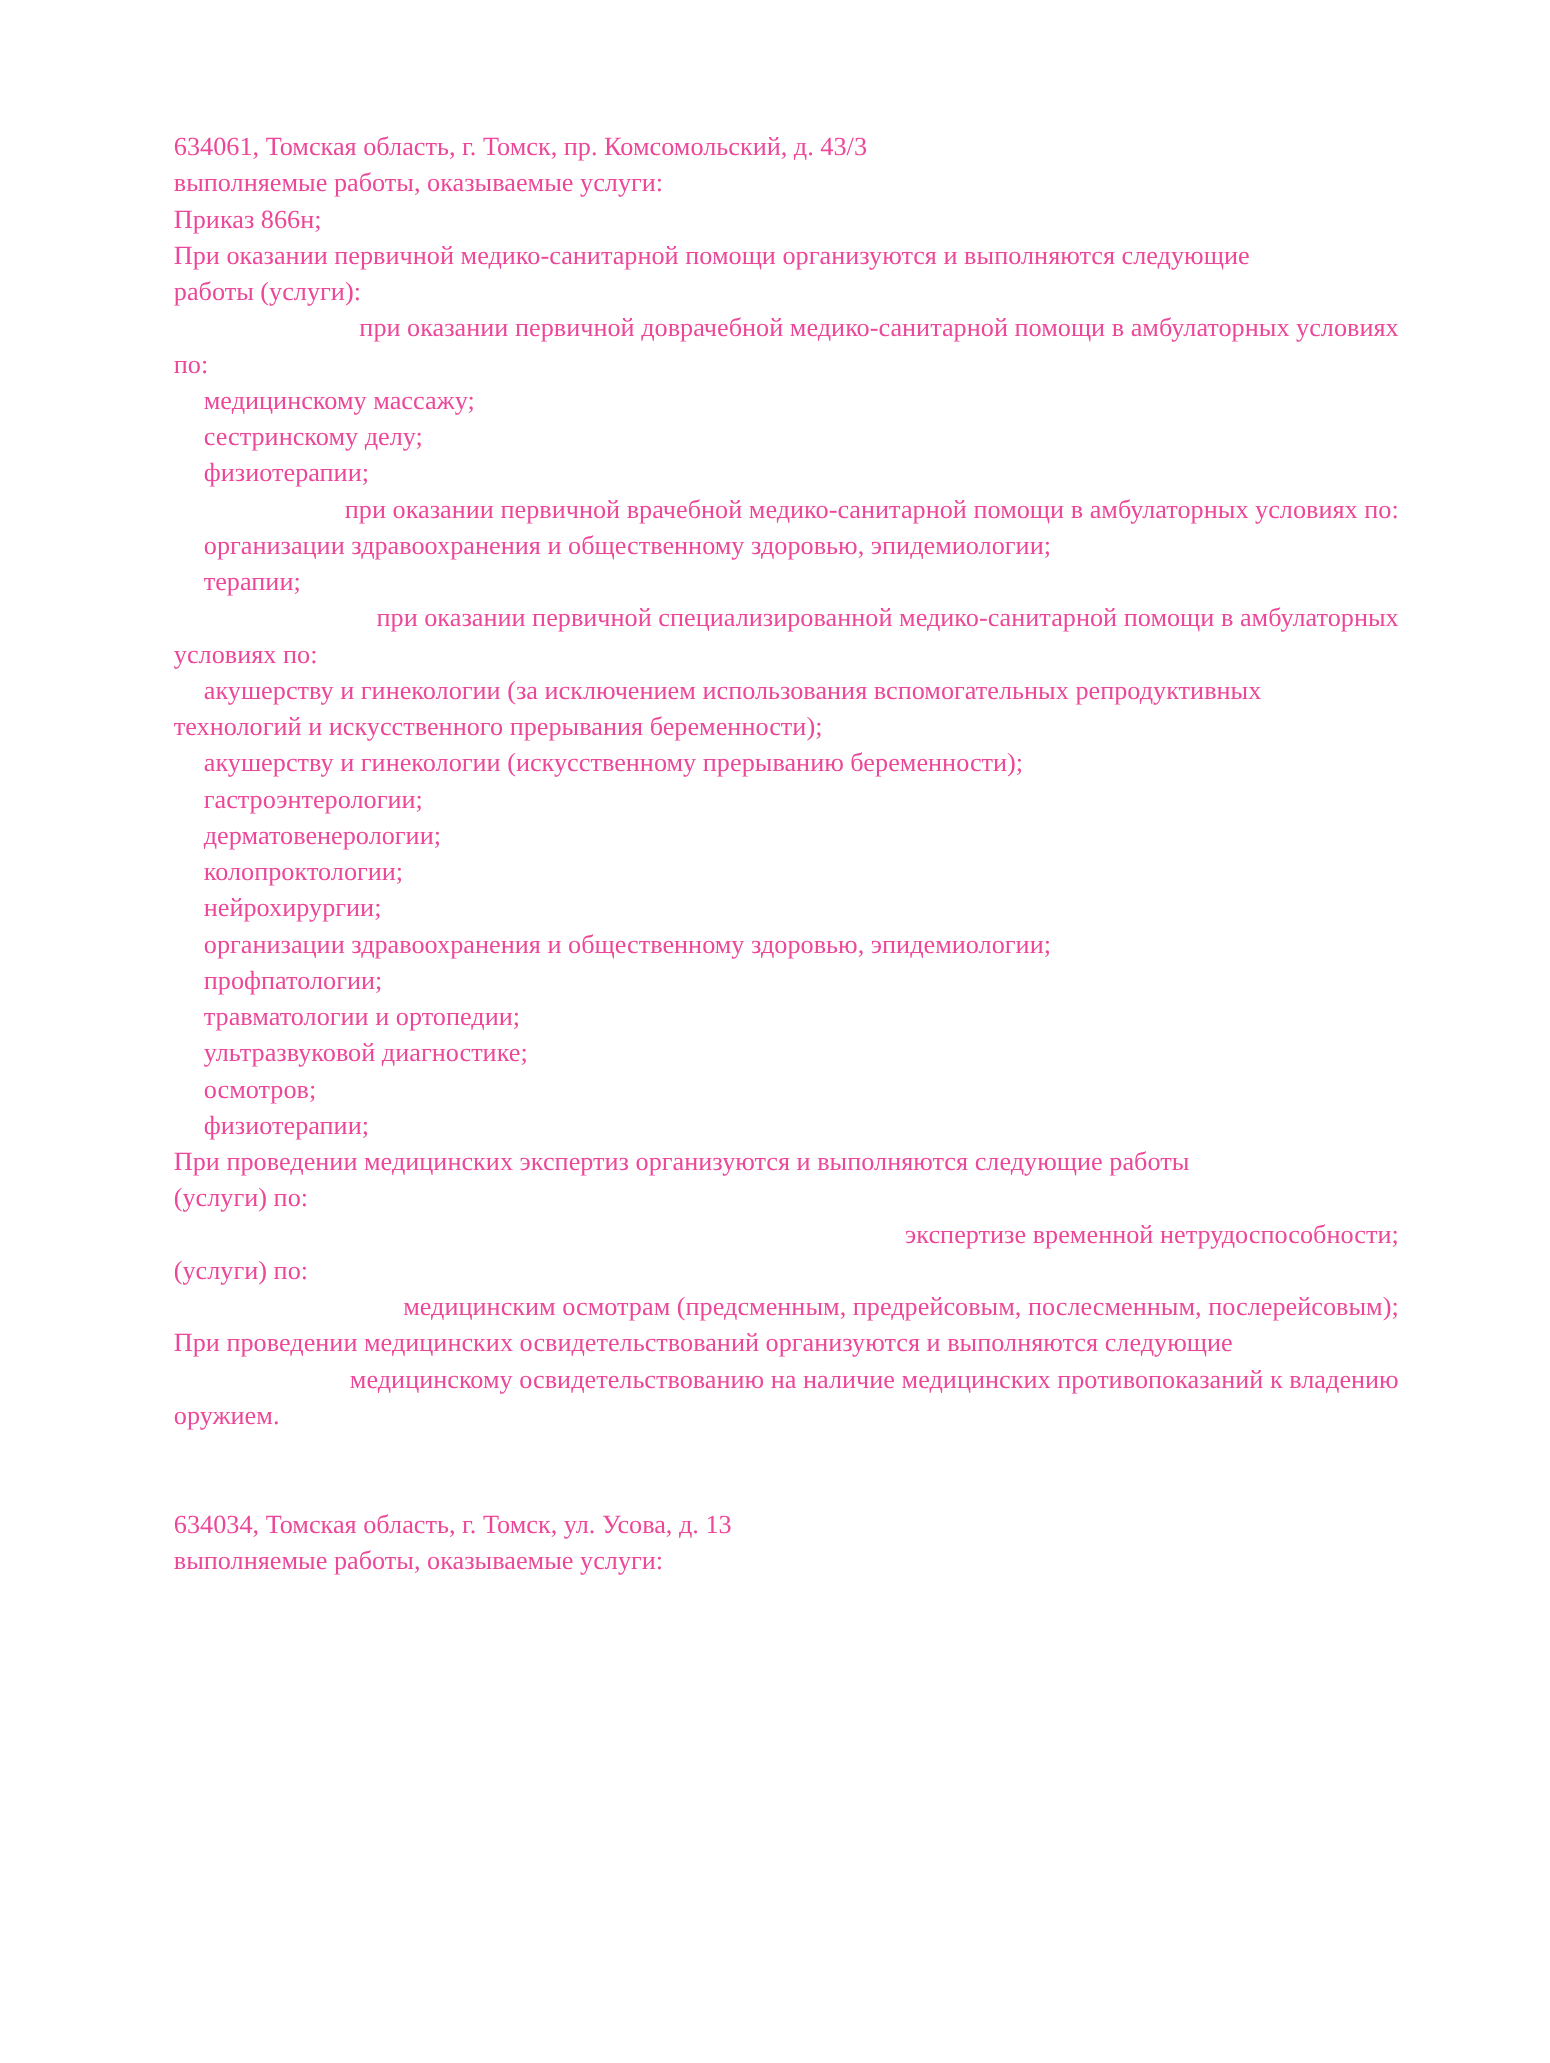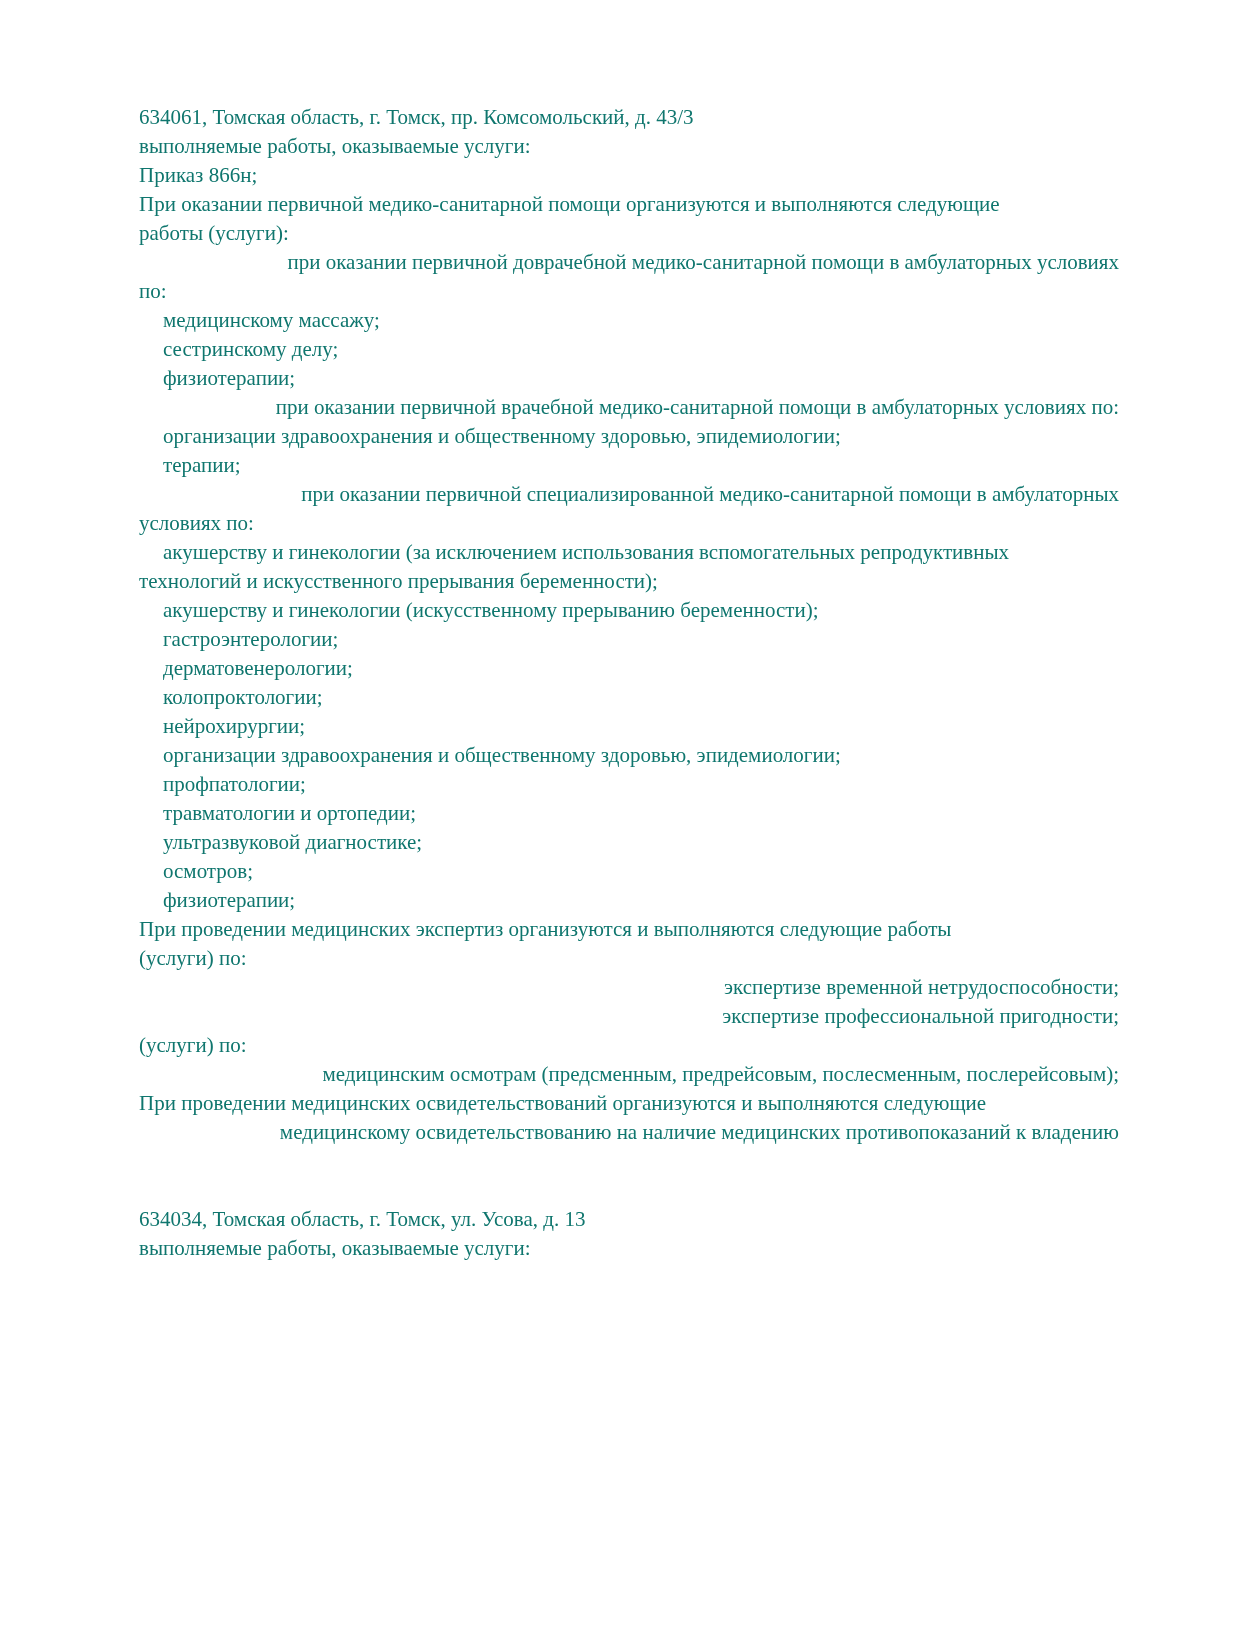"634061, Томская область, г. Томск," .doc { color: #0f766e -> #ec4899 }
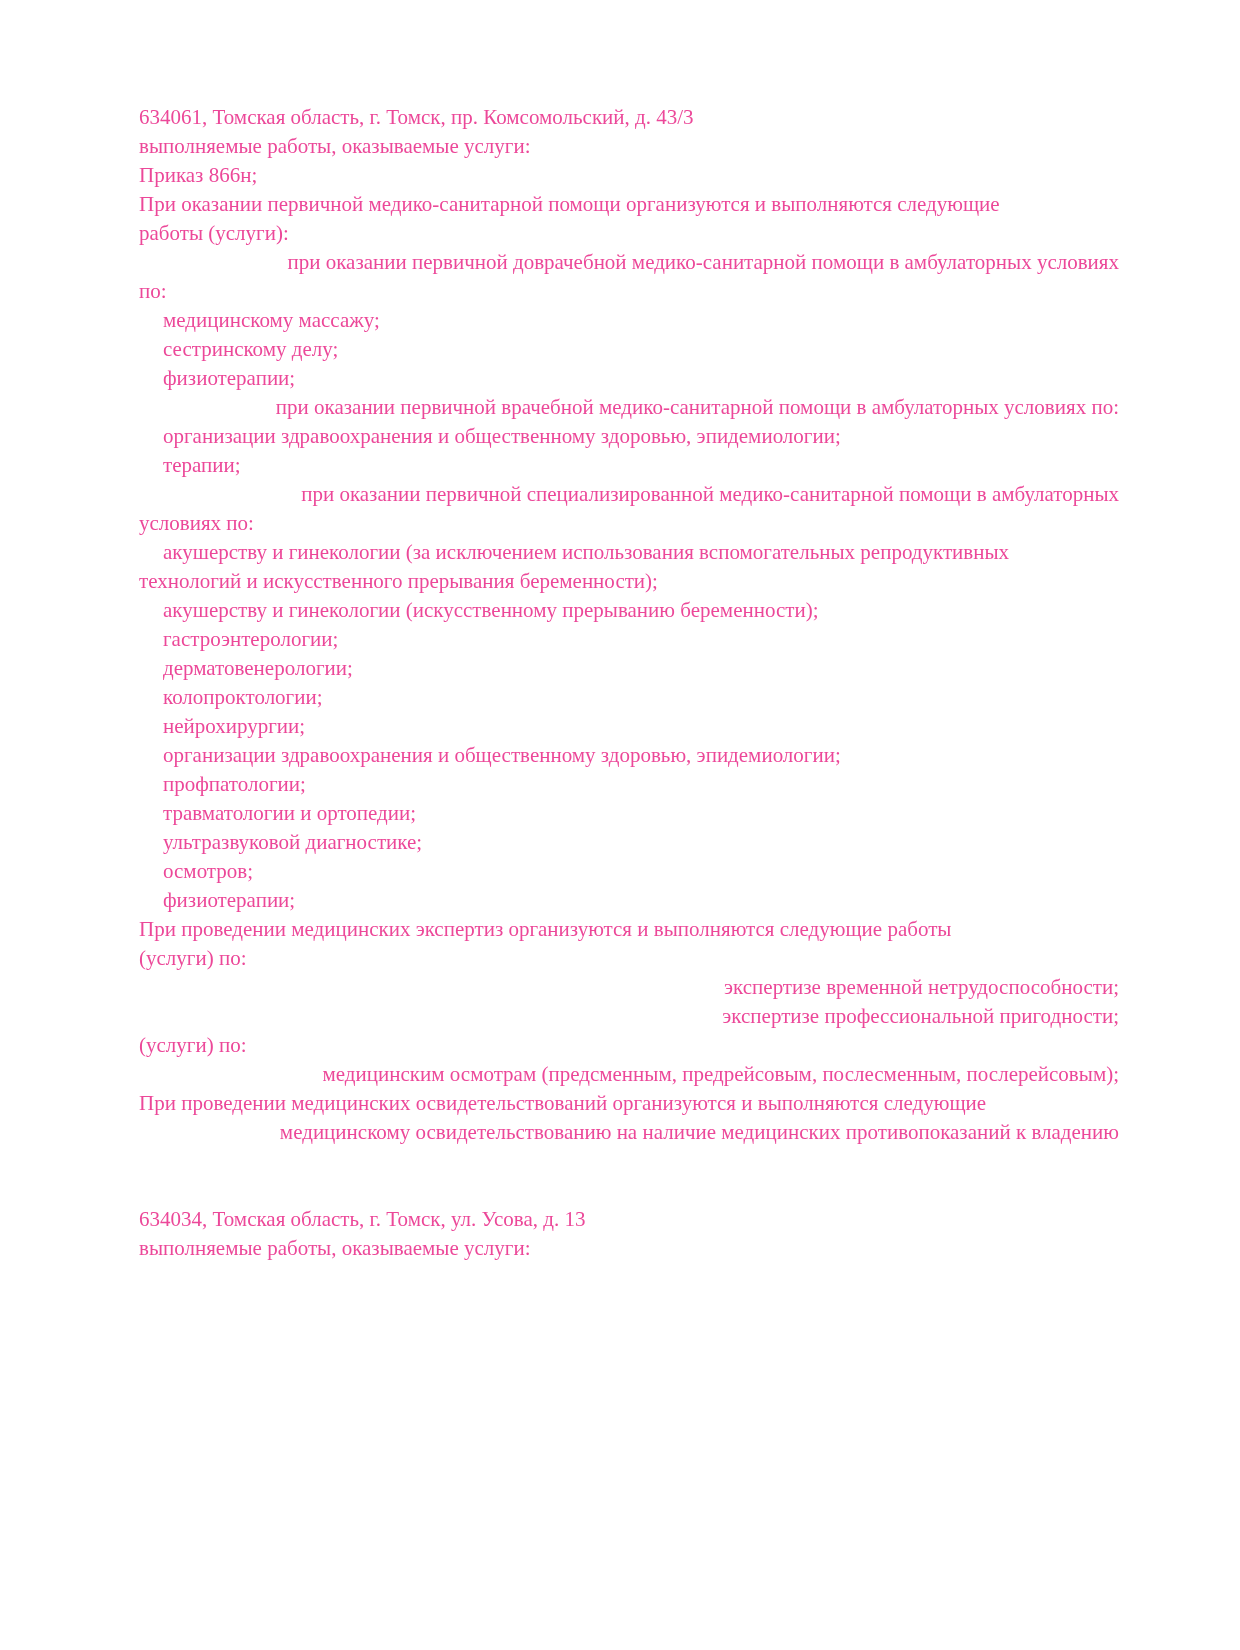"экспертизе профессиональной пригодности;" div.line { html: <div>экспертизе профессиональной пригодности;</div> -> none }
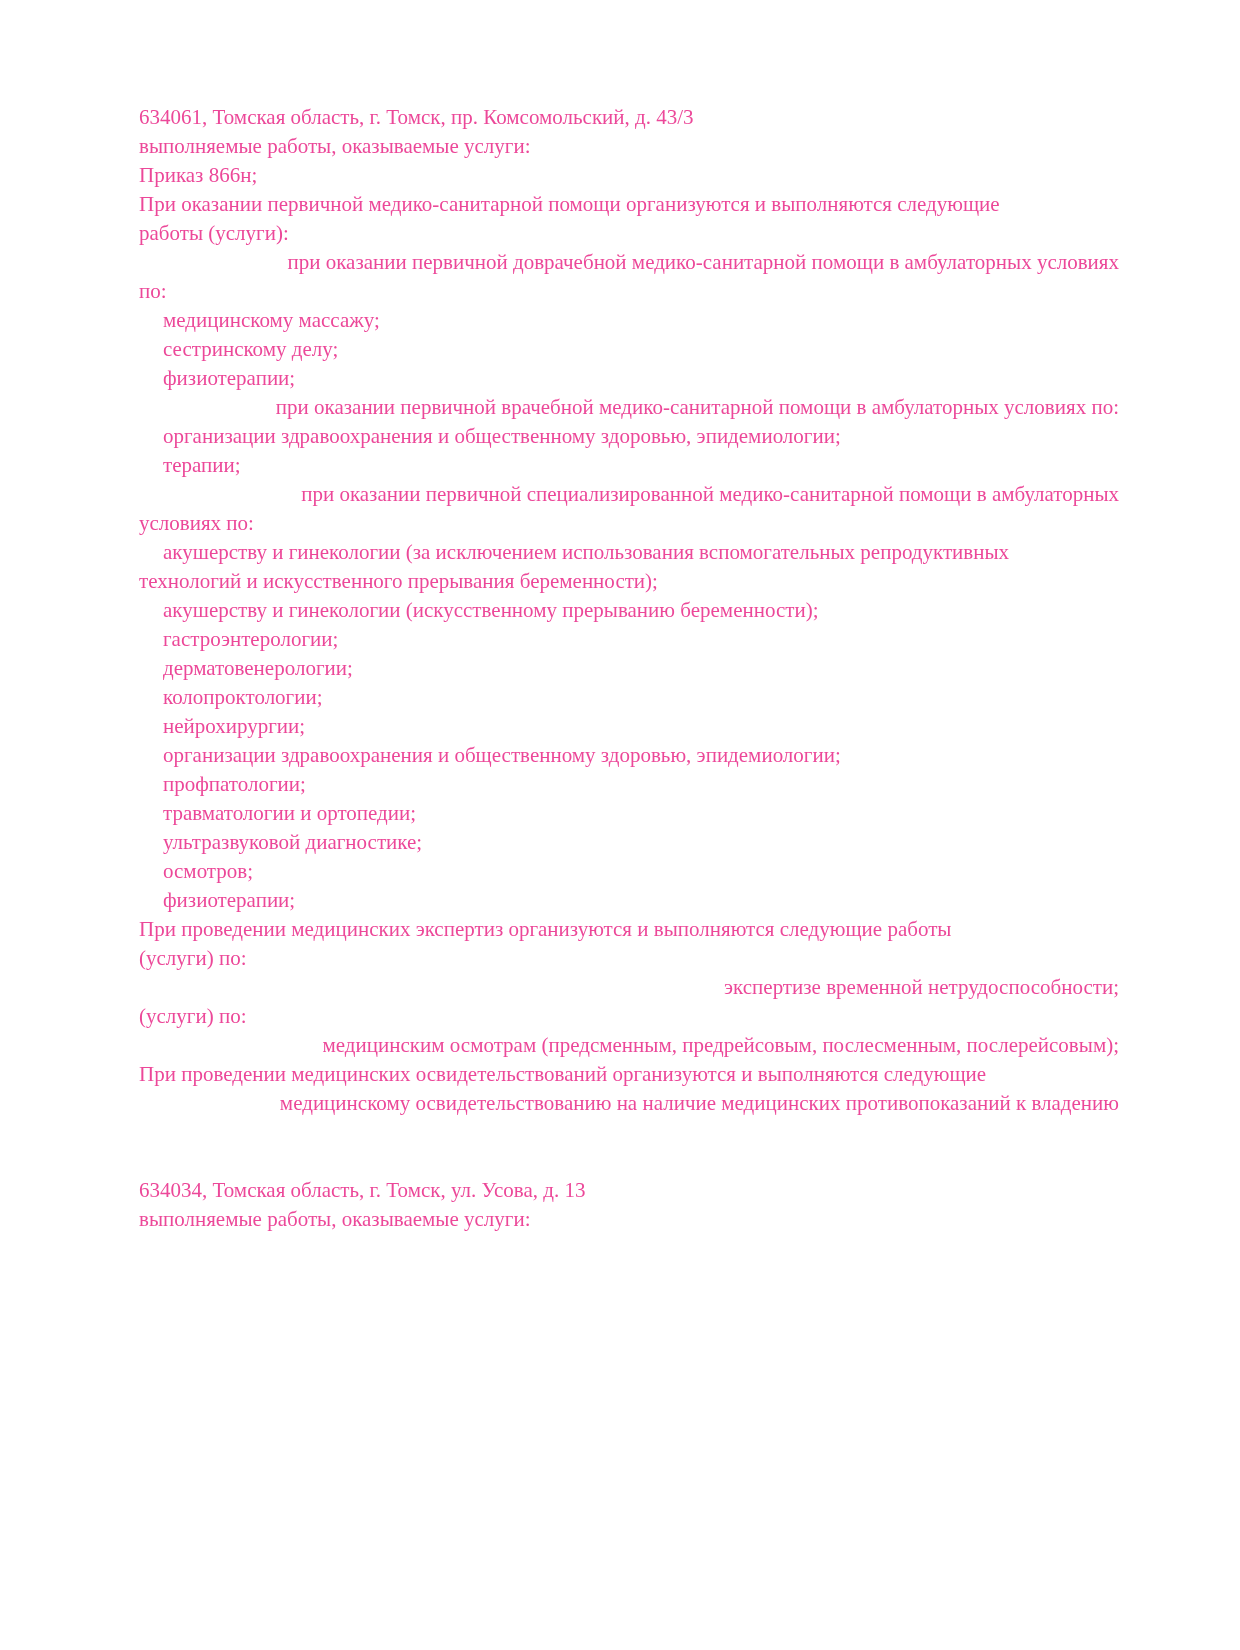"оружием." div.line { html: none -> <div>оружием.</div> }
